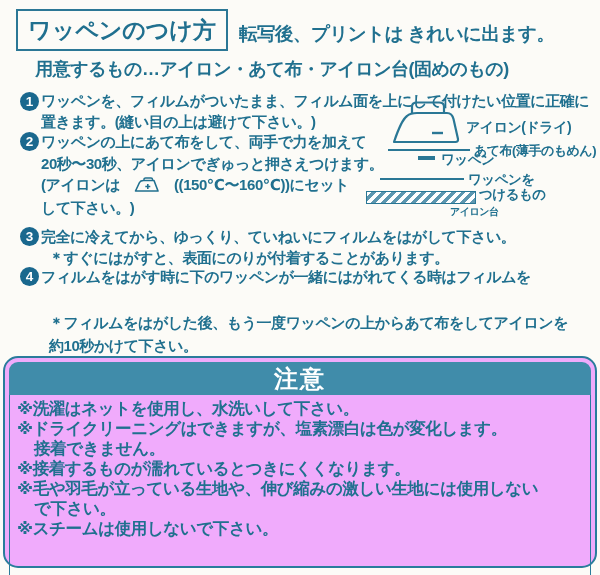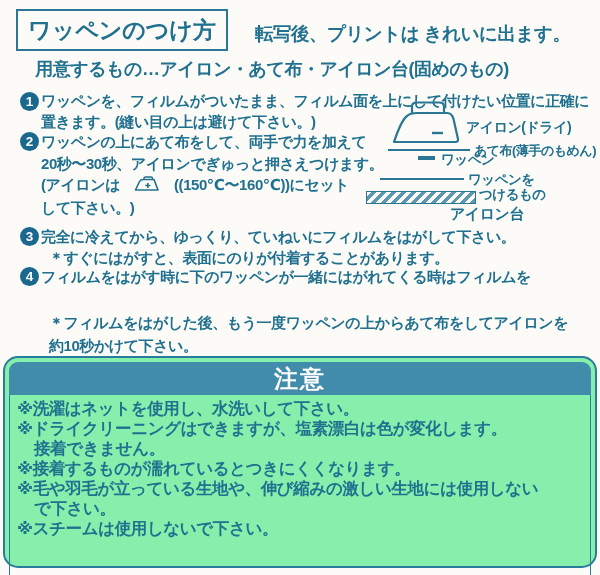"転写後、プリントは きれいに出ます。" .subtitle { margin-left: 16px -> none }
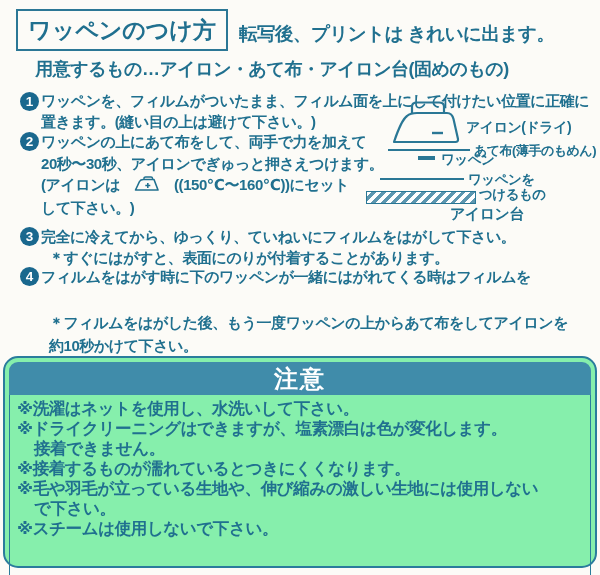"(アイロンは" .inline-row { align-items: none -> center }
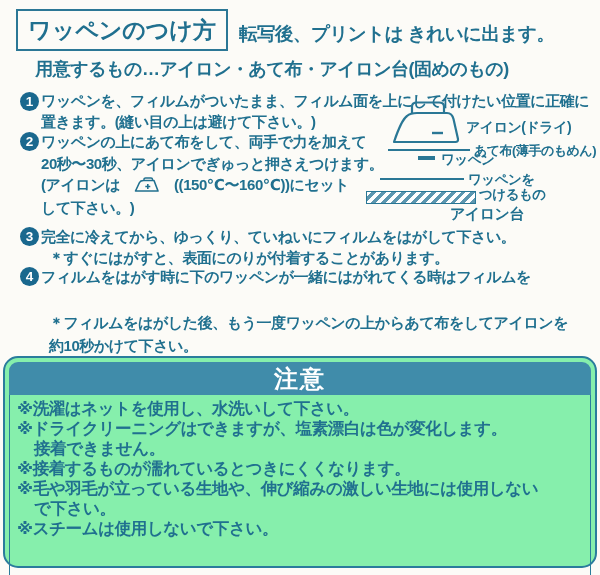"アイロン台" div.dlabel { font-size: 15px -> 10px }
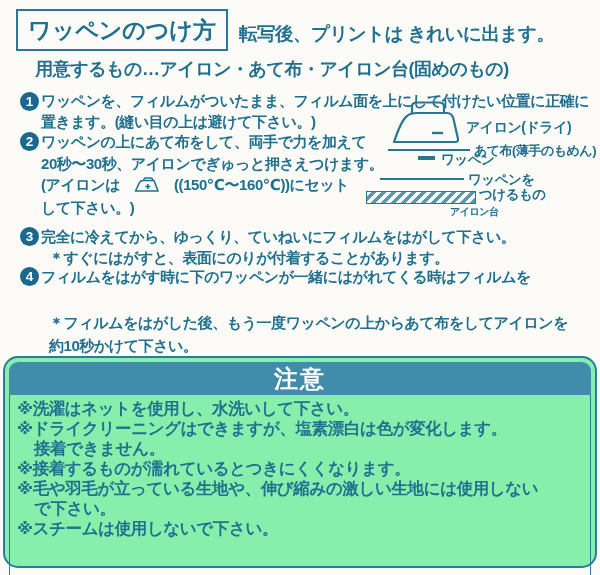"注意" .caution { background: #86efac -> #f0abfc }
